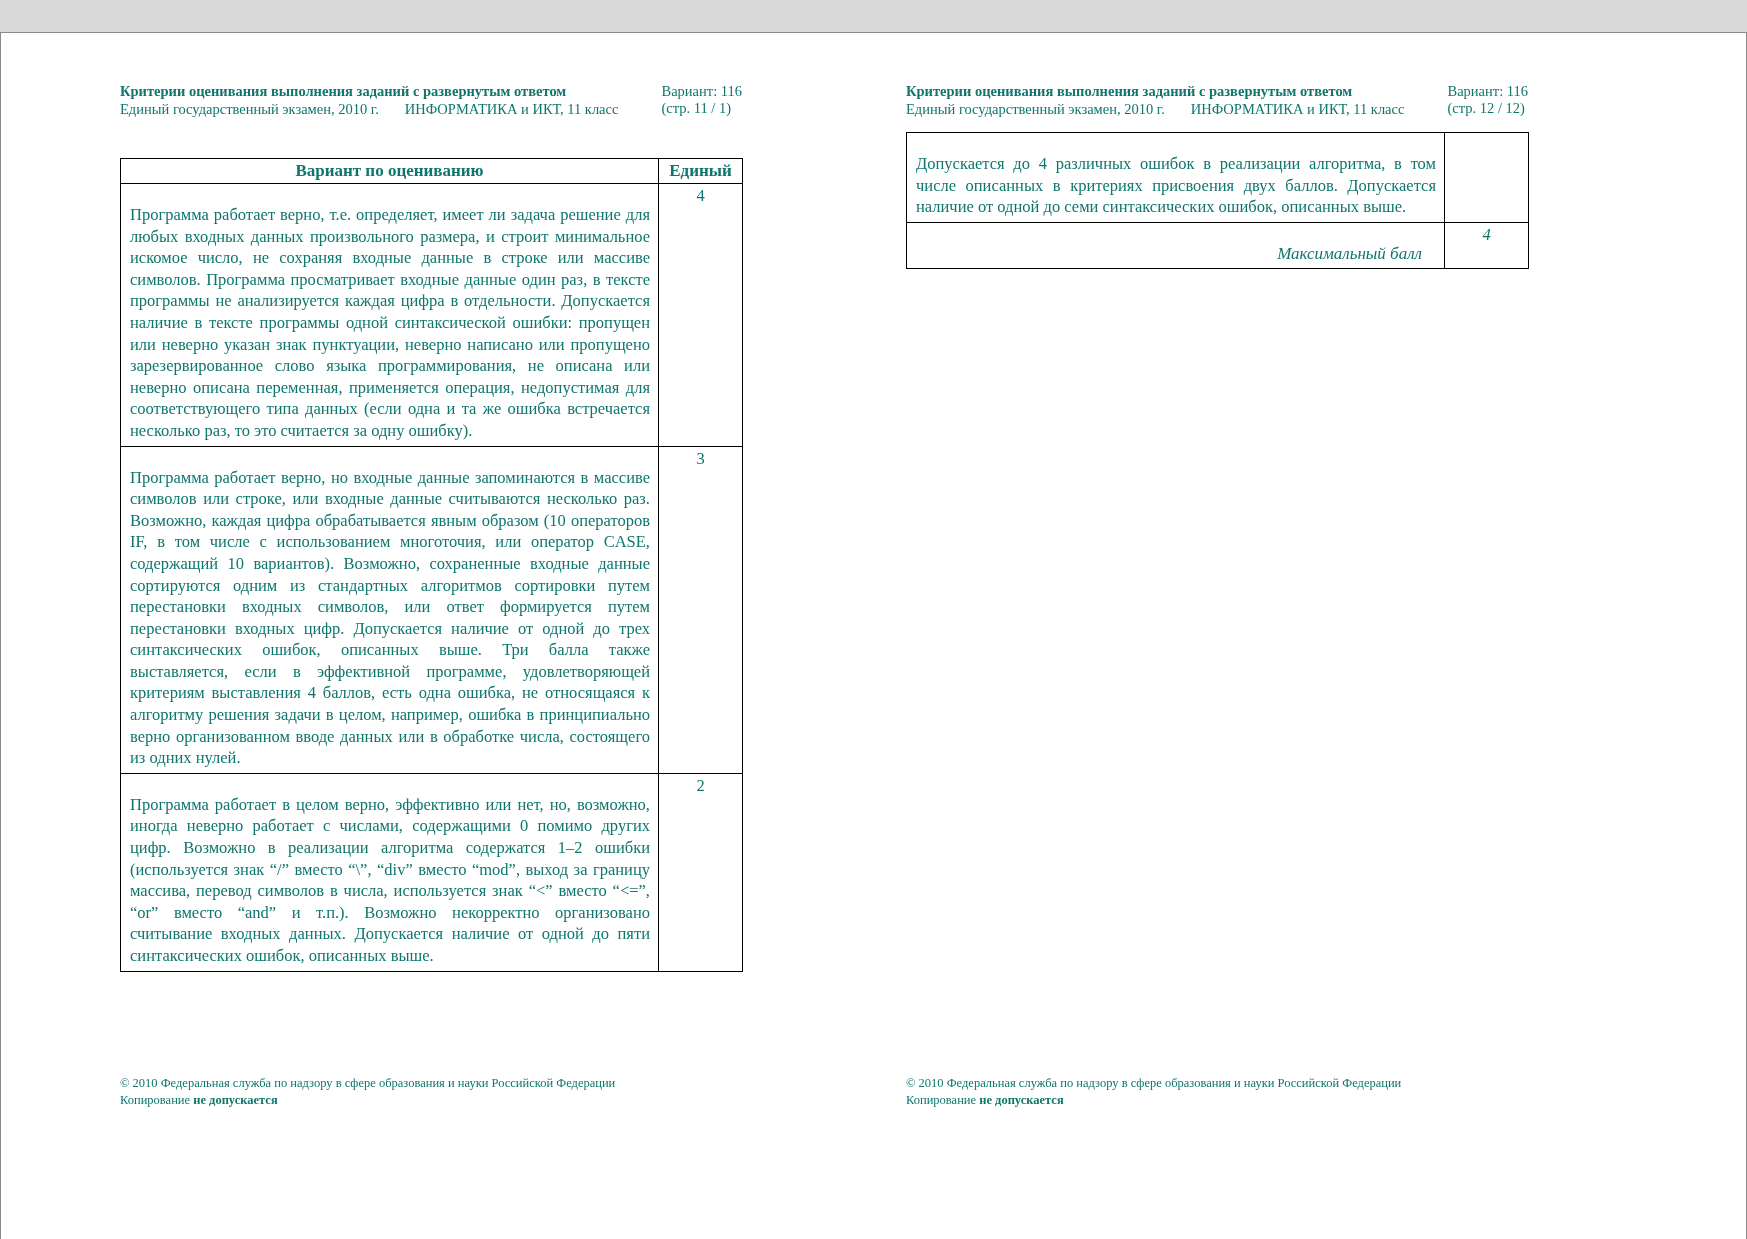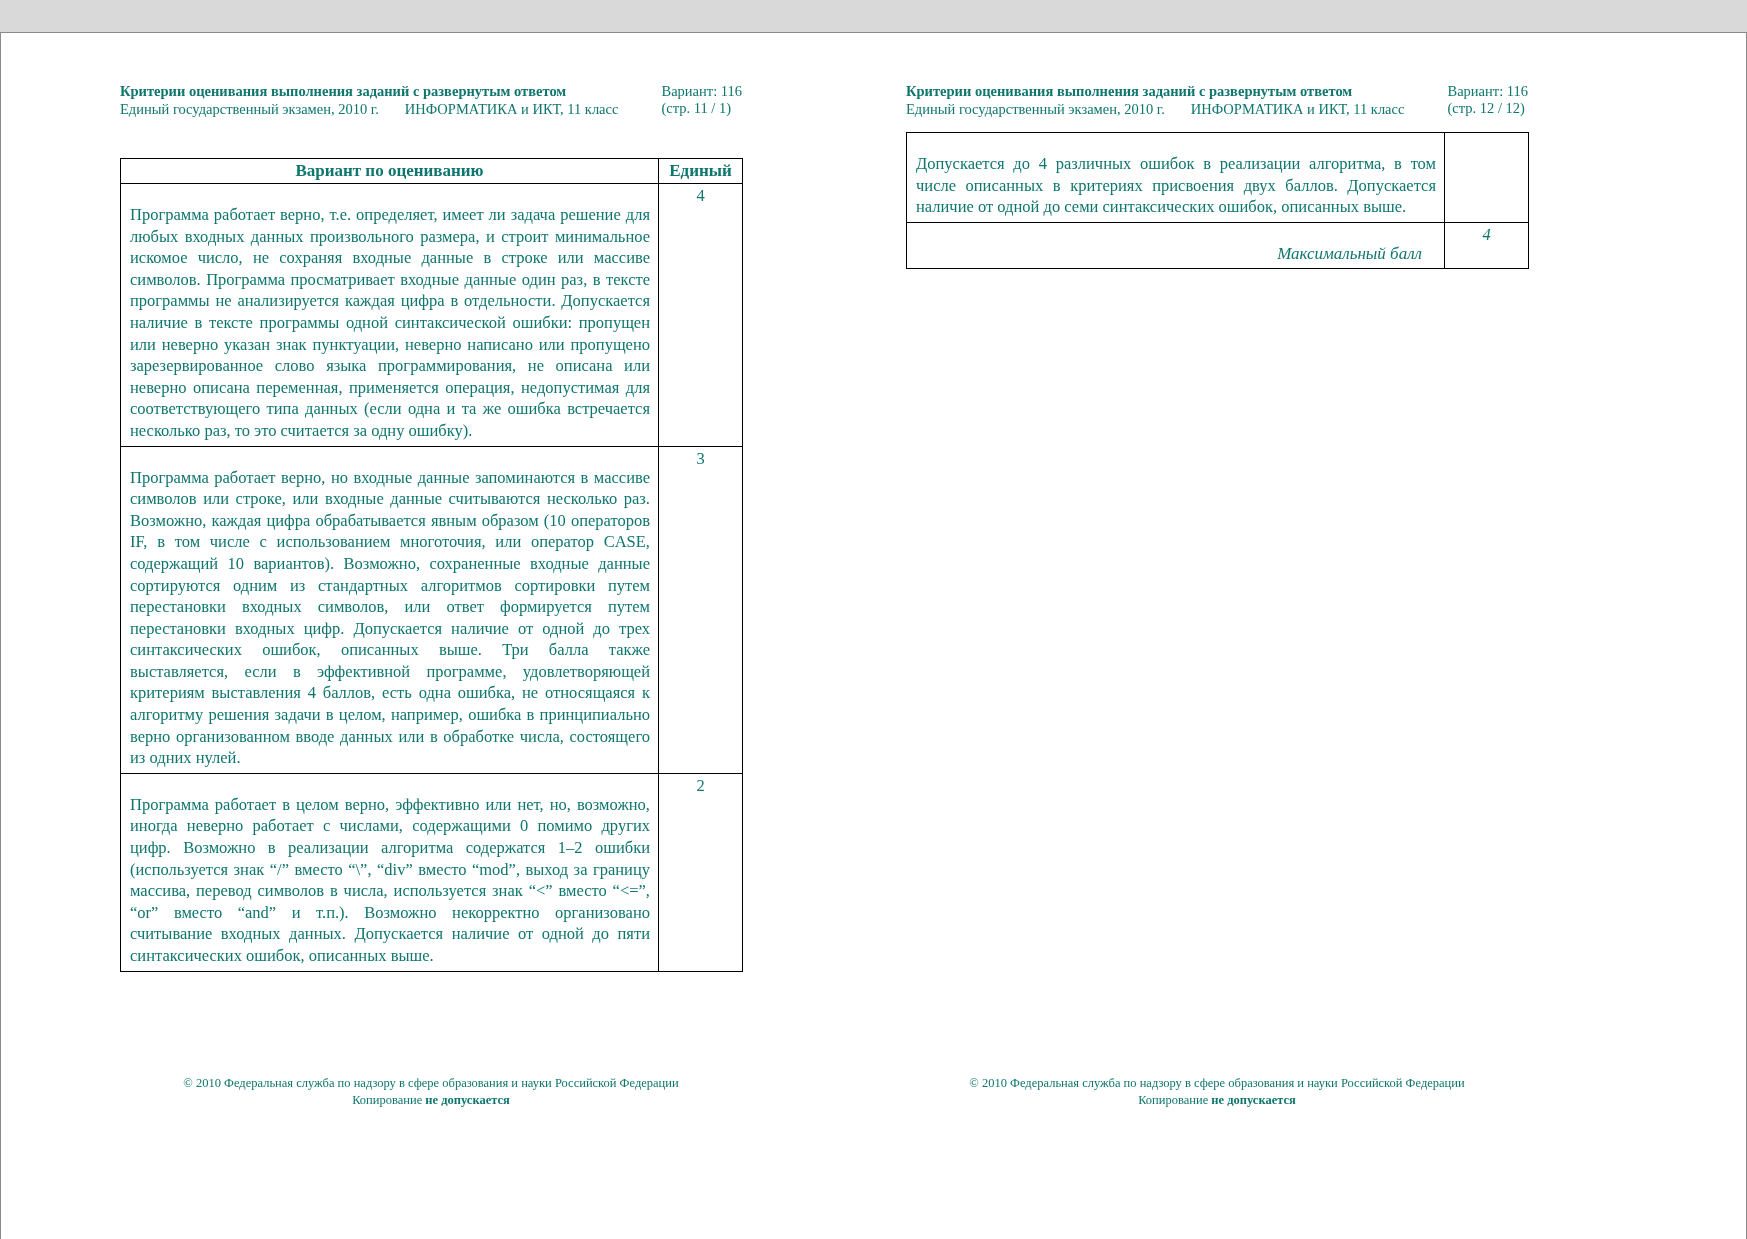"© 2010 Федеральная служба по" .page-footer { text-align: center -> none }
